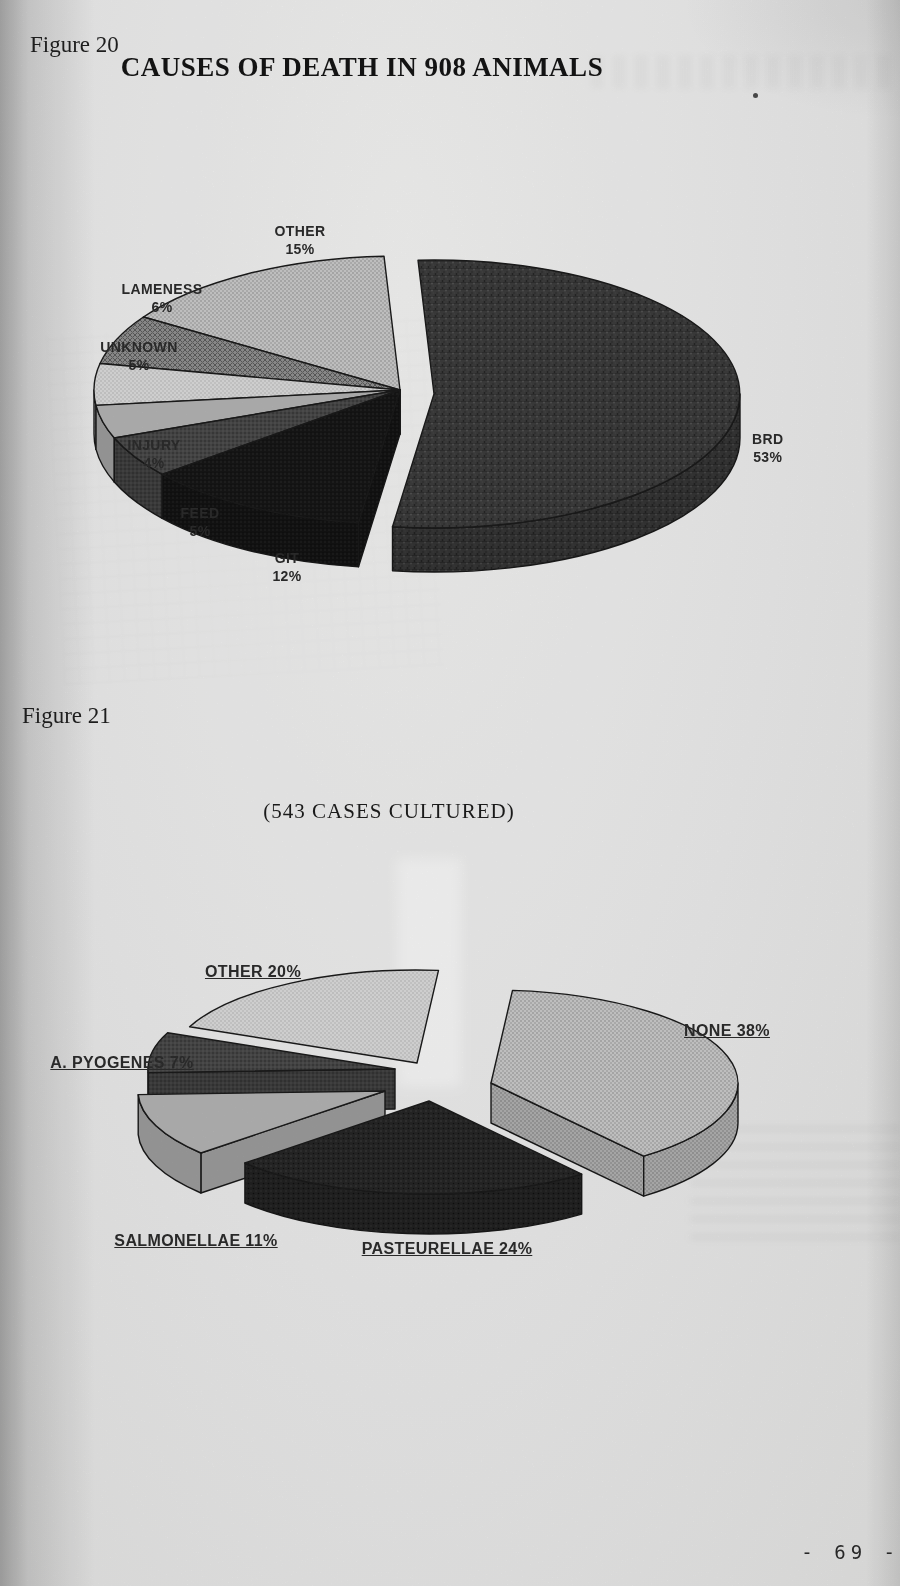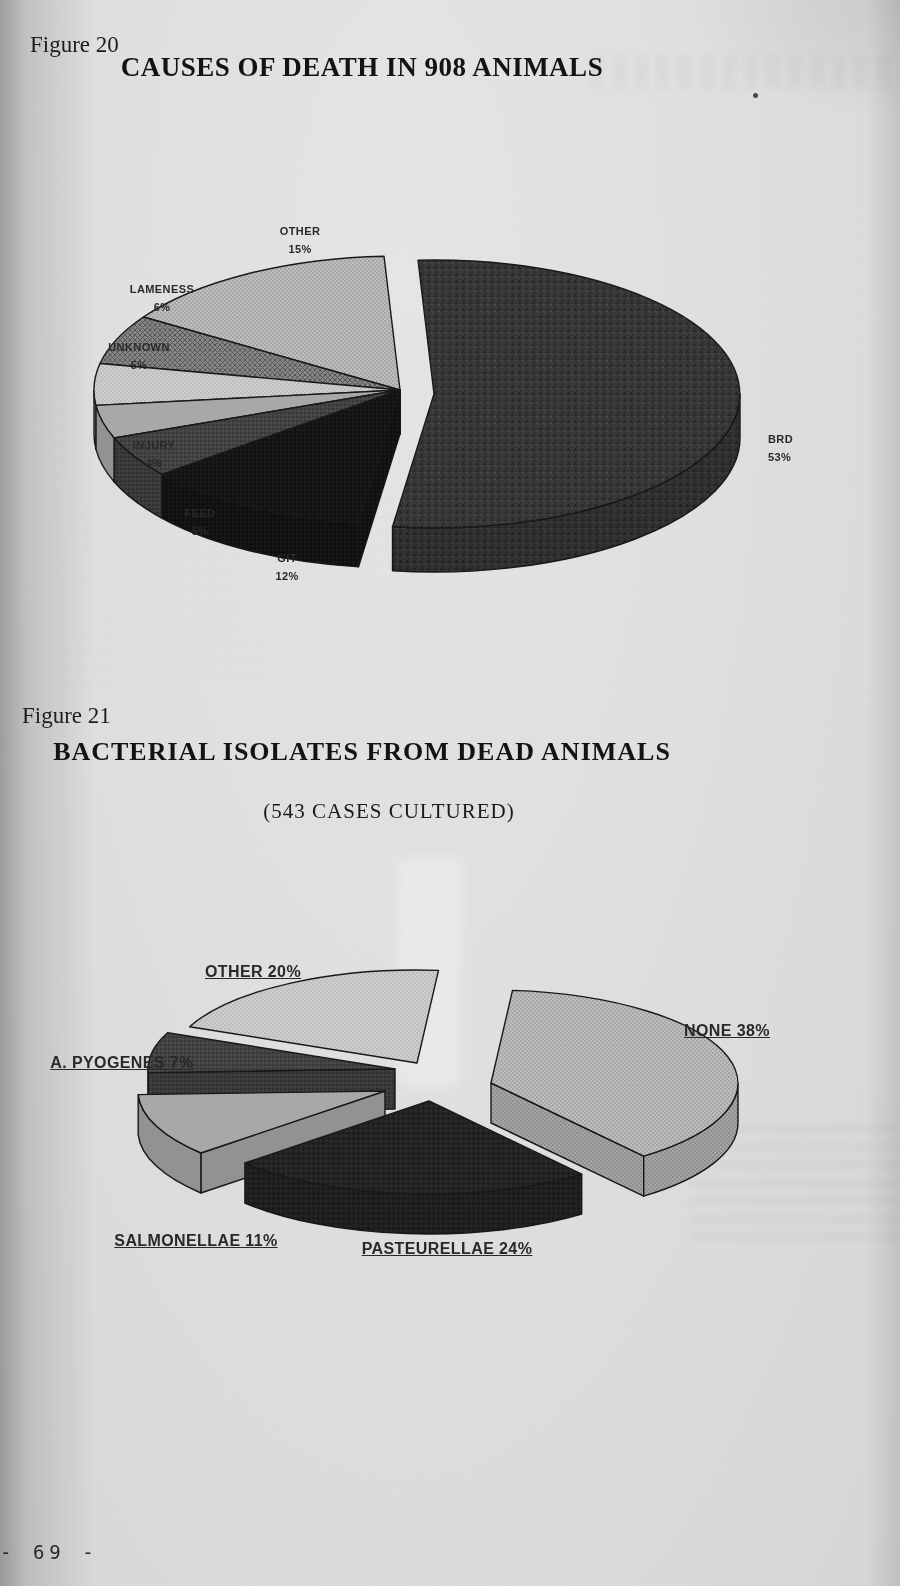"OTHER" .lab-stacked { font-size: 11px -> 14px }
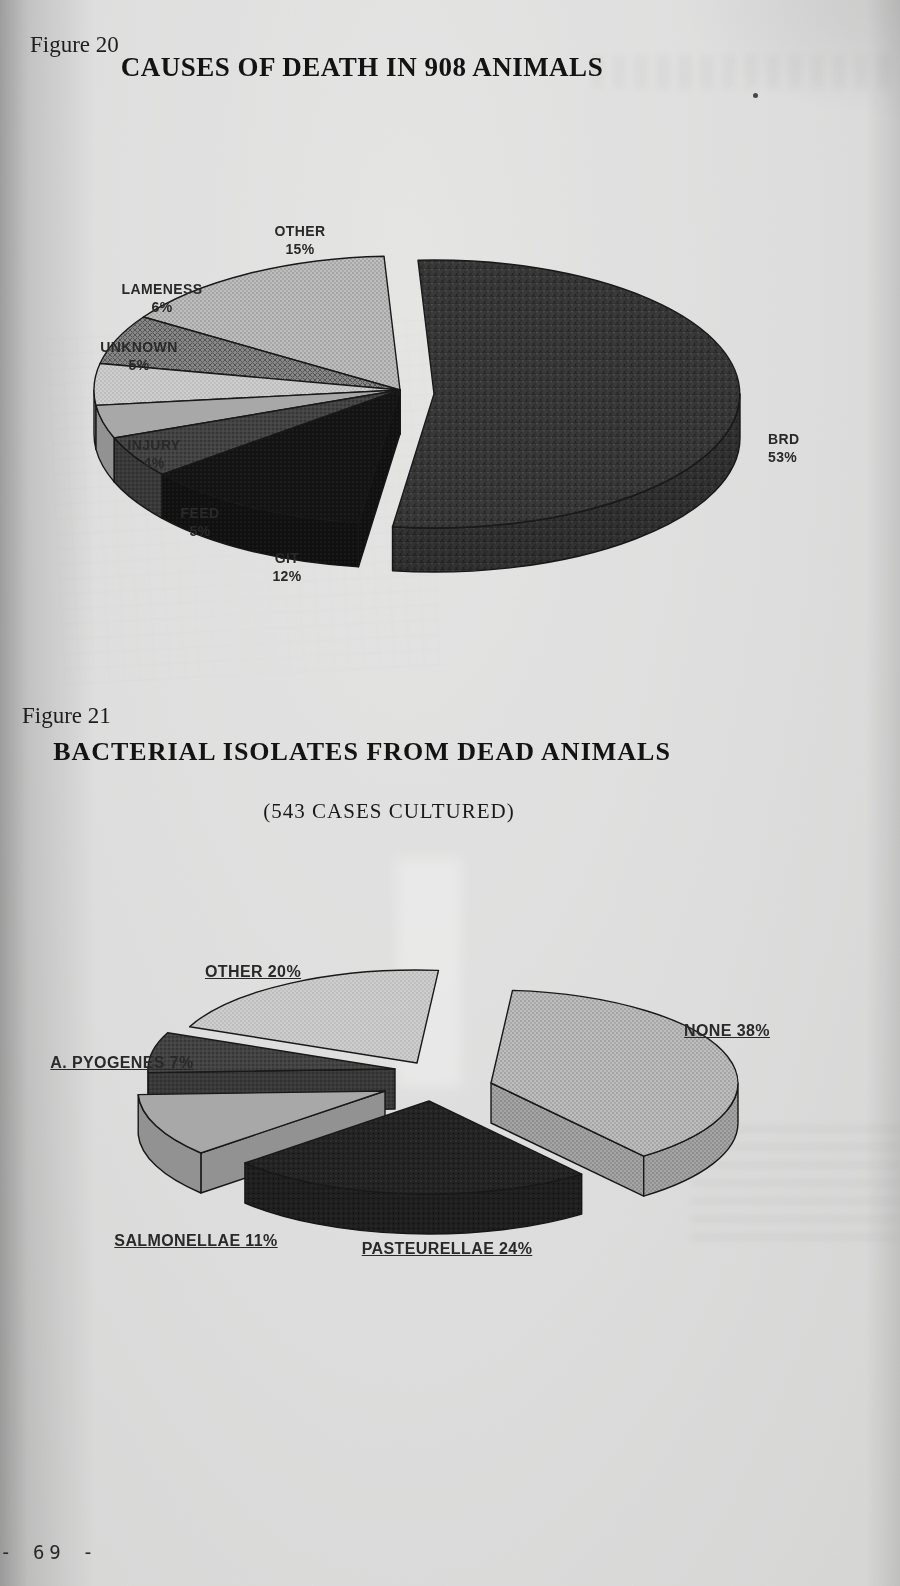"BRD" div.pie-label { left: 768px -> 752px; text-align: none -> center }
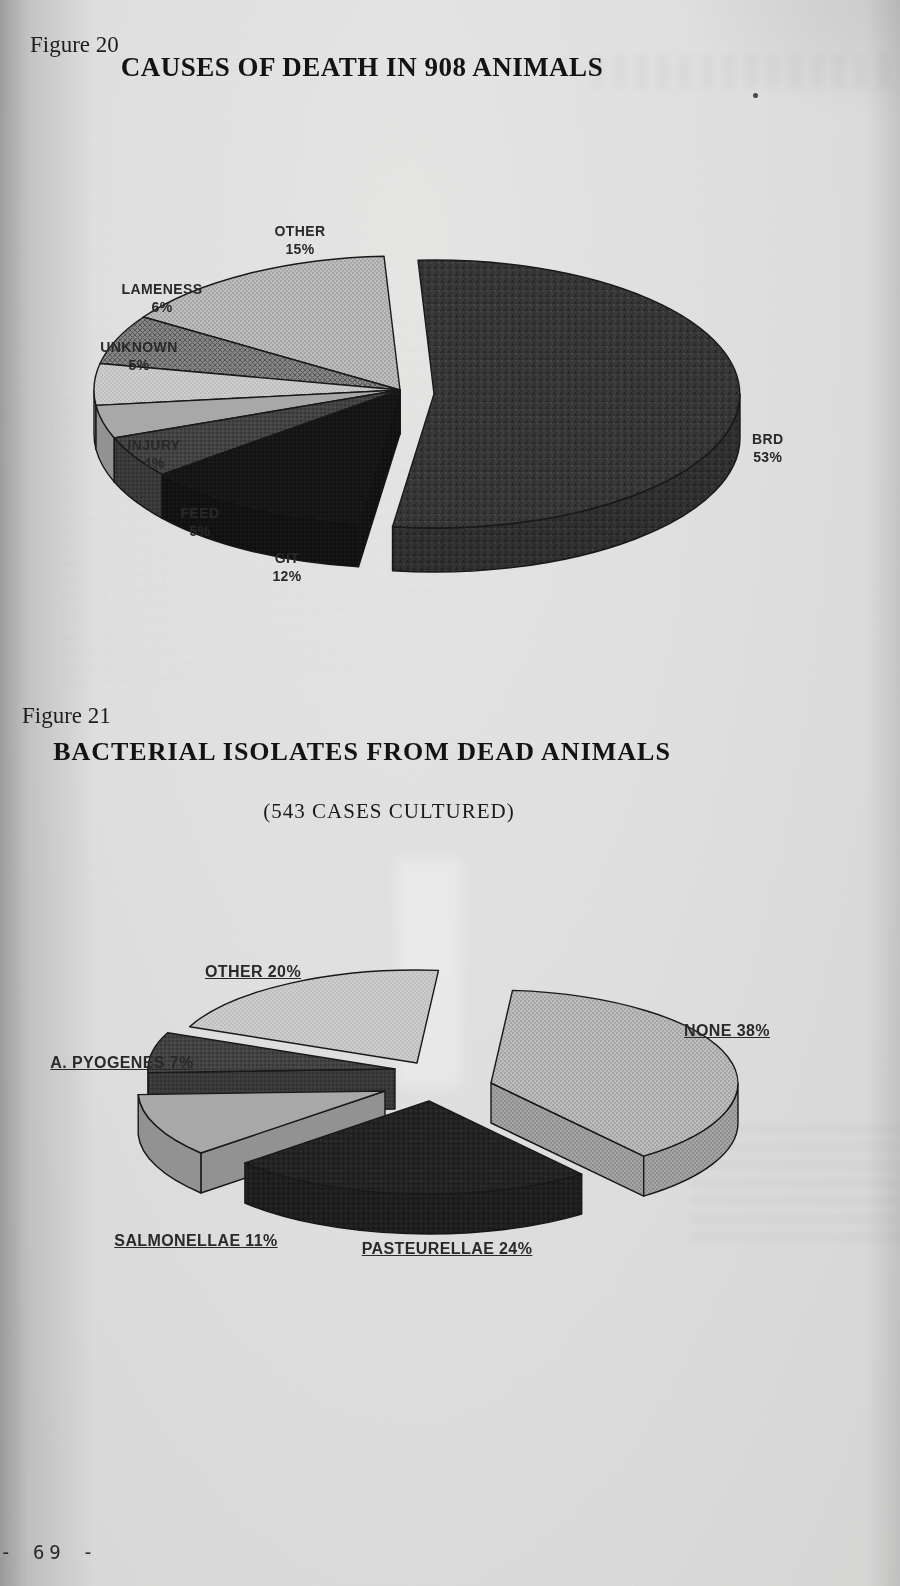"BACTERIAL ISOLATES FROM DEAD ANIMALS" div.chart-title { html: <div>BACTERIAL ISOLATES FROM DEAD ANIMALS</div> -> none }
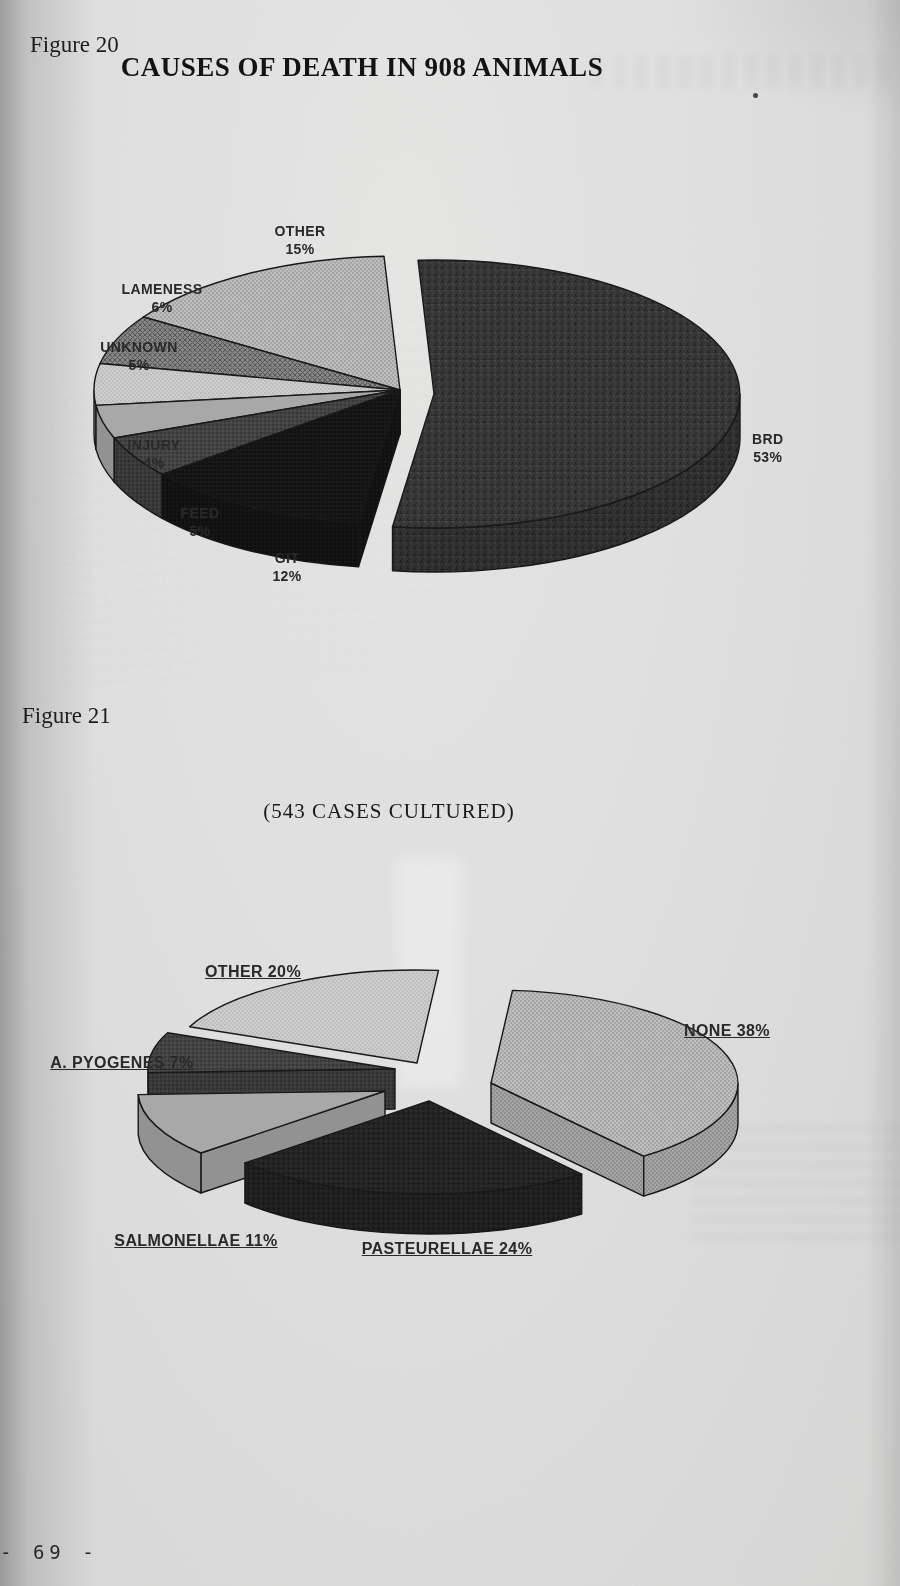"- 69 -" #pageno { text-align: left -> right }
